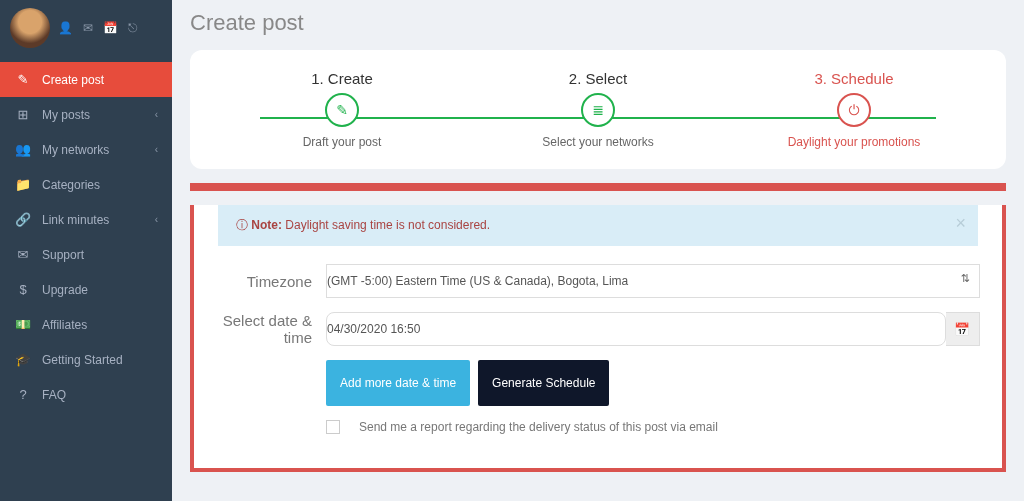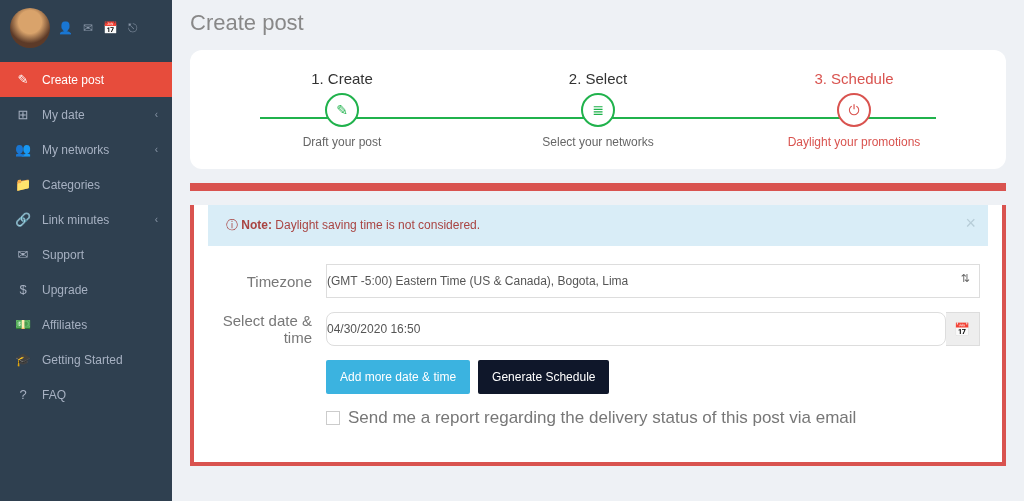"My date" span { text: date -> posts }
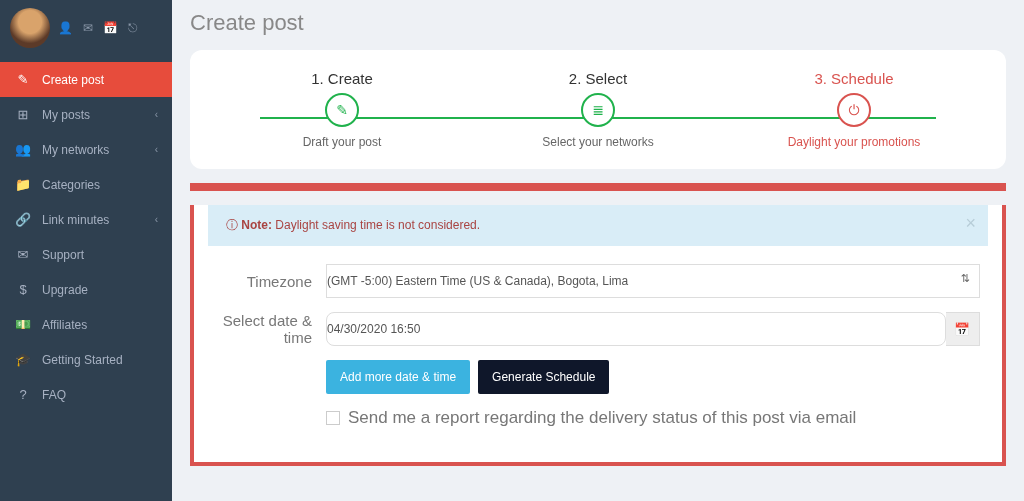"ⓘ Note: Daylight saving time" .alert { margin: 14px 14px 18px -> 14px 24px 18px }
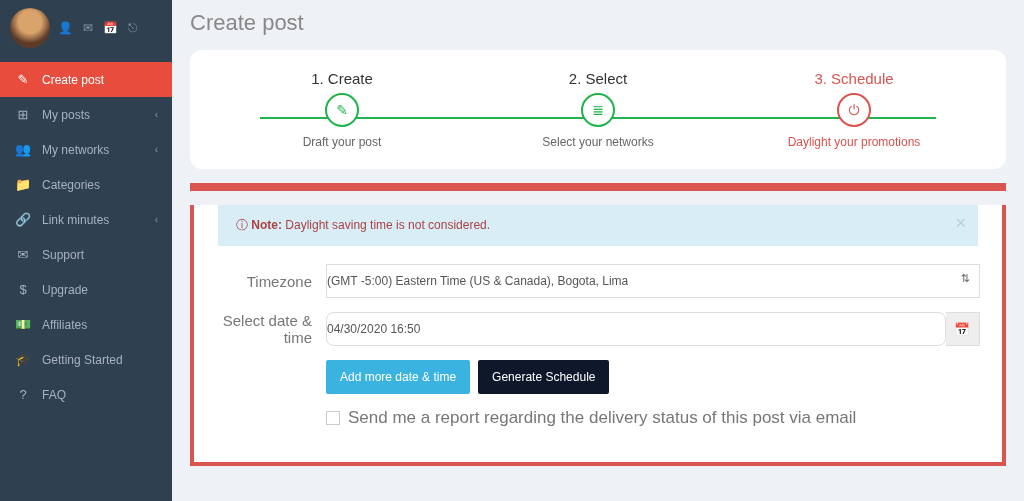"Add more date & time" .btn { height: 34px -> 46px }
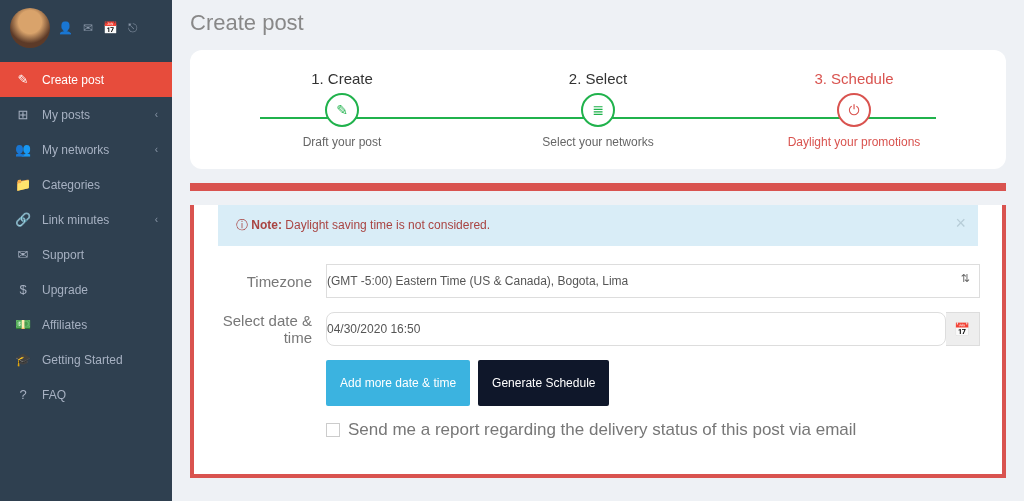"Send me a report regarding" .chk { font-size: 17px -> 12px; gap: 8px -> 19px }
